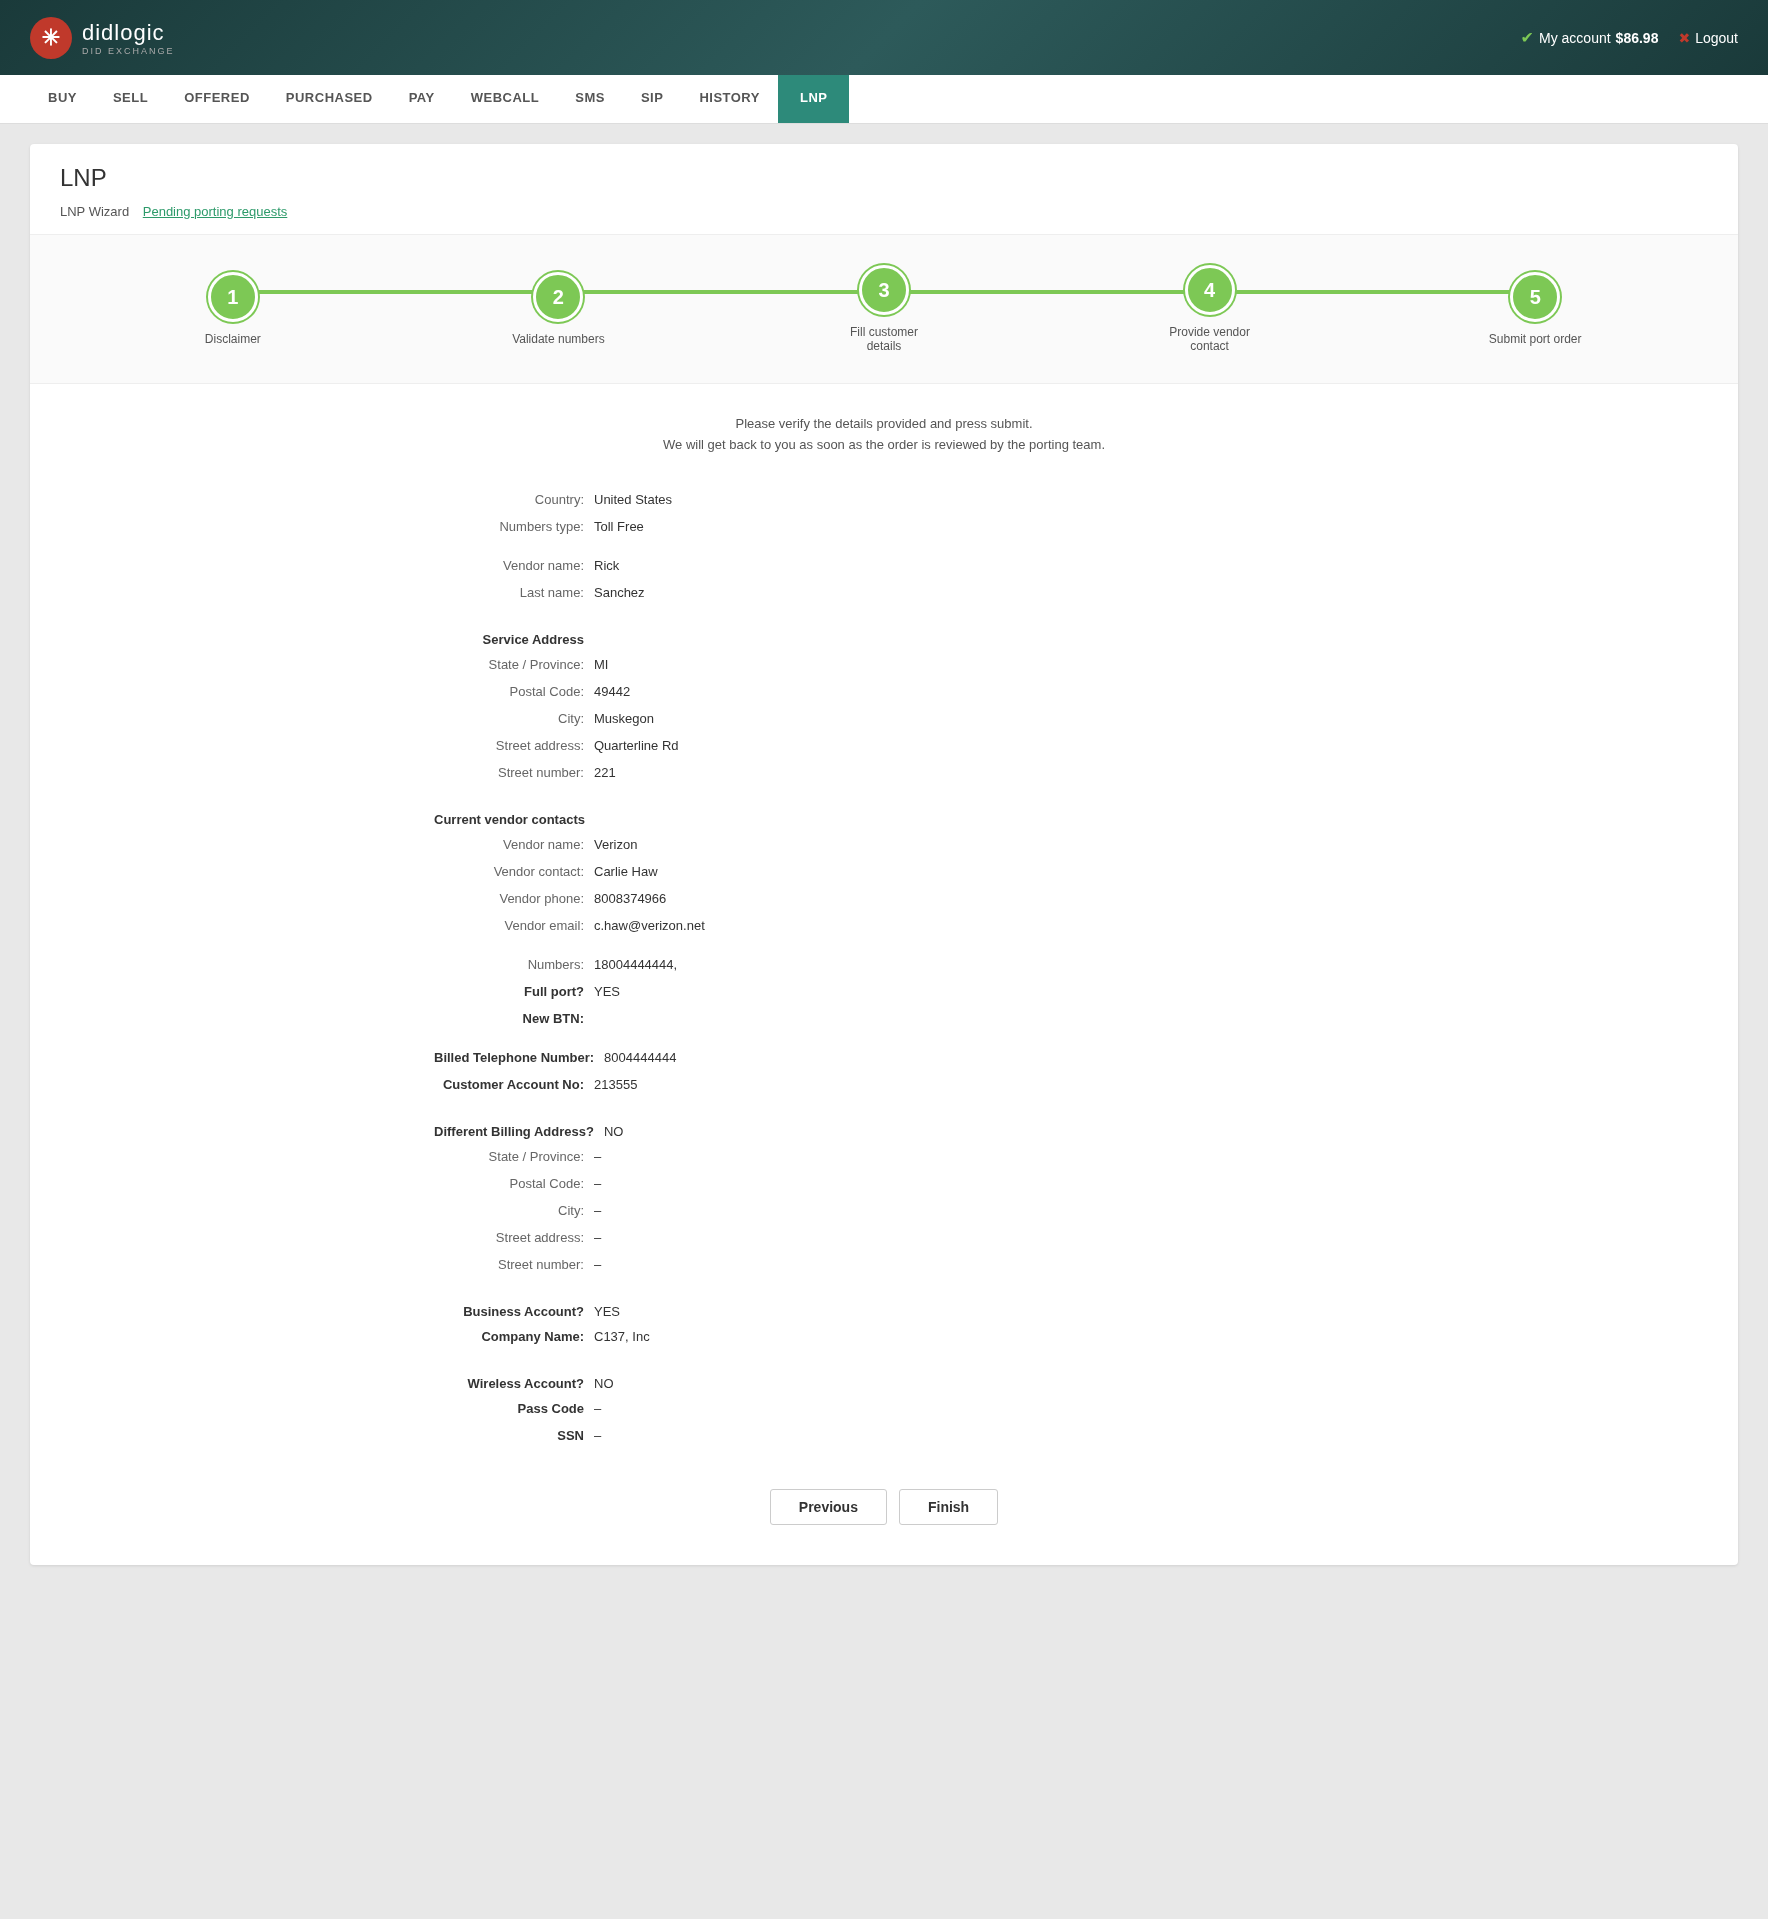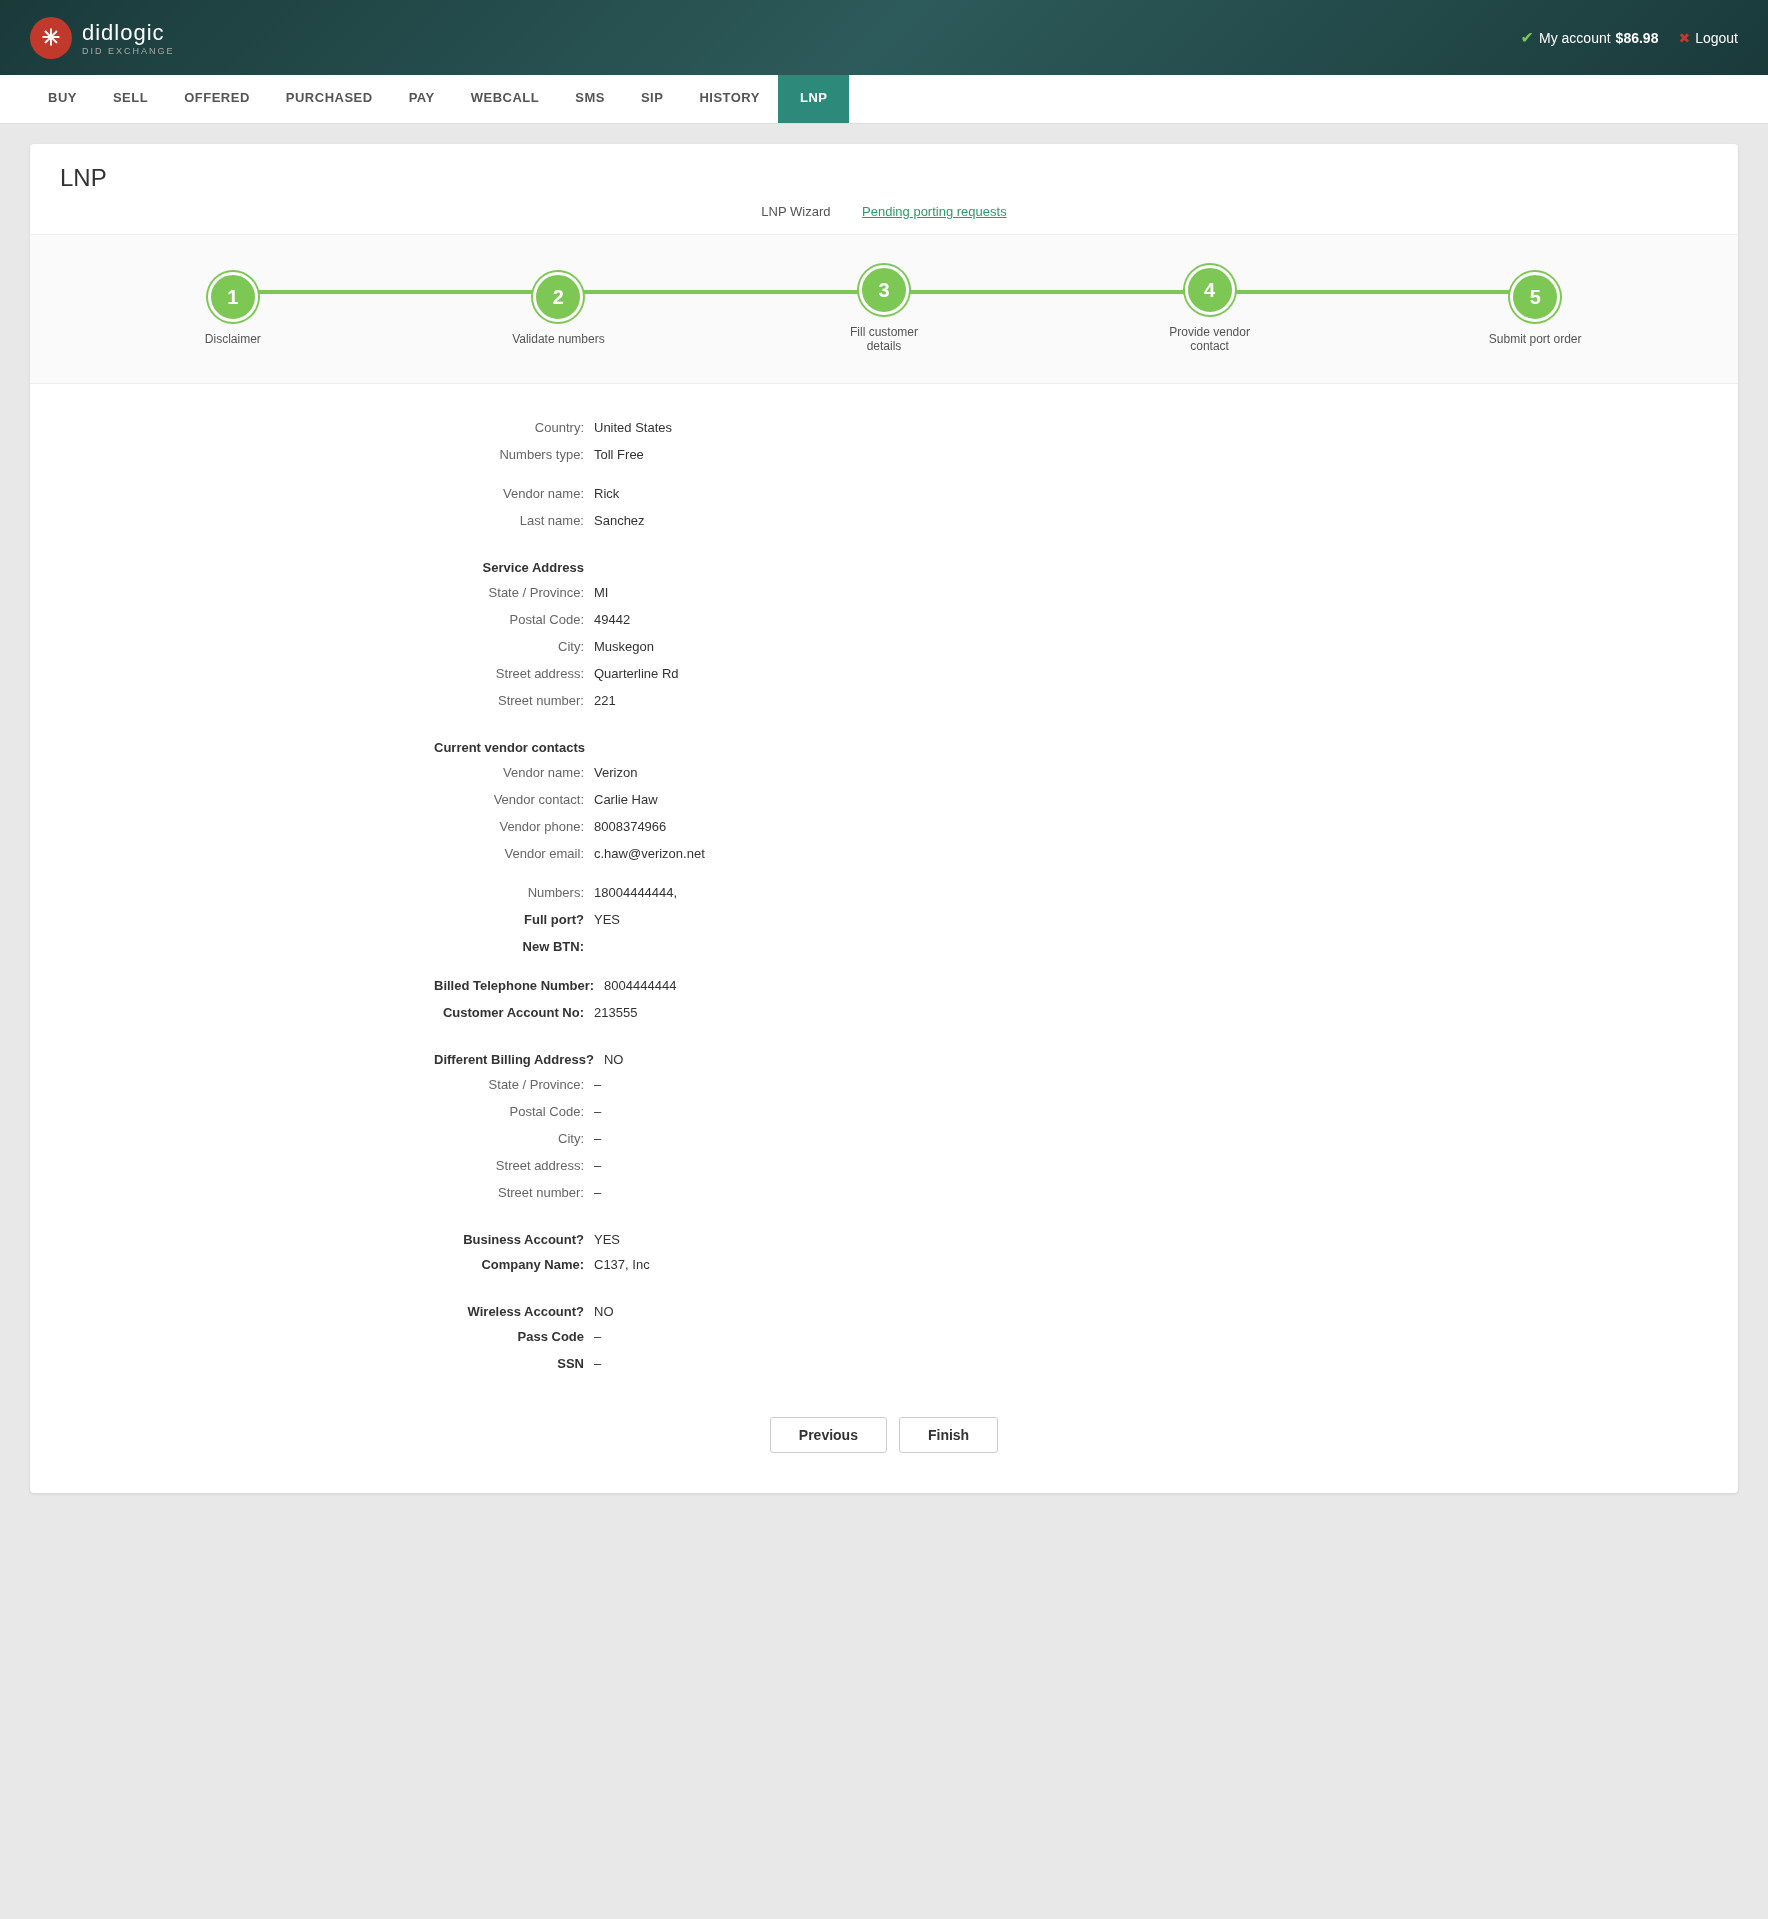"LNP Wizard" .breadcrumb-area { gap: 14px -> 5px; justify-content: center -> none }
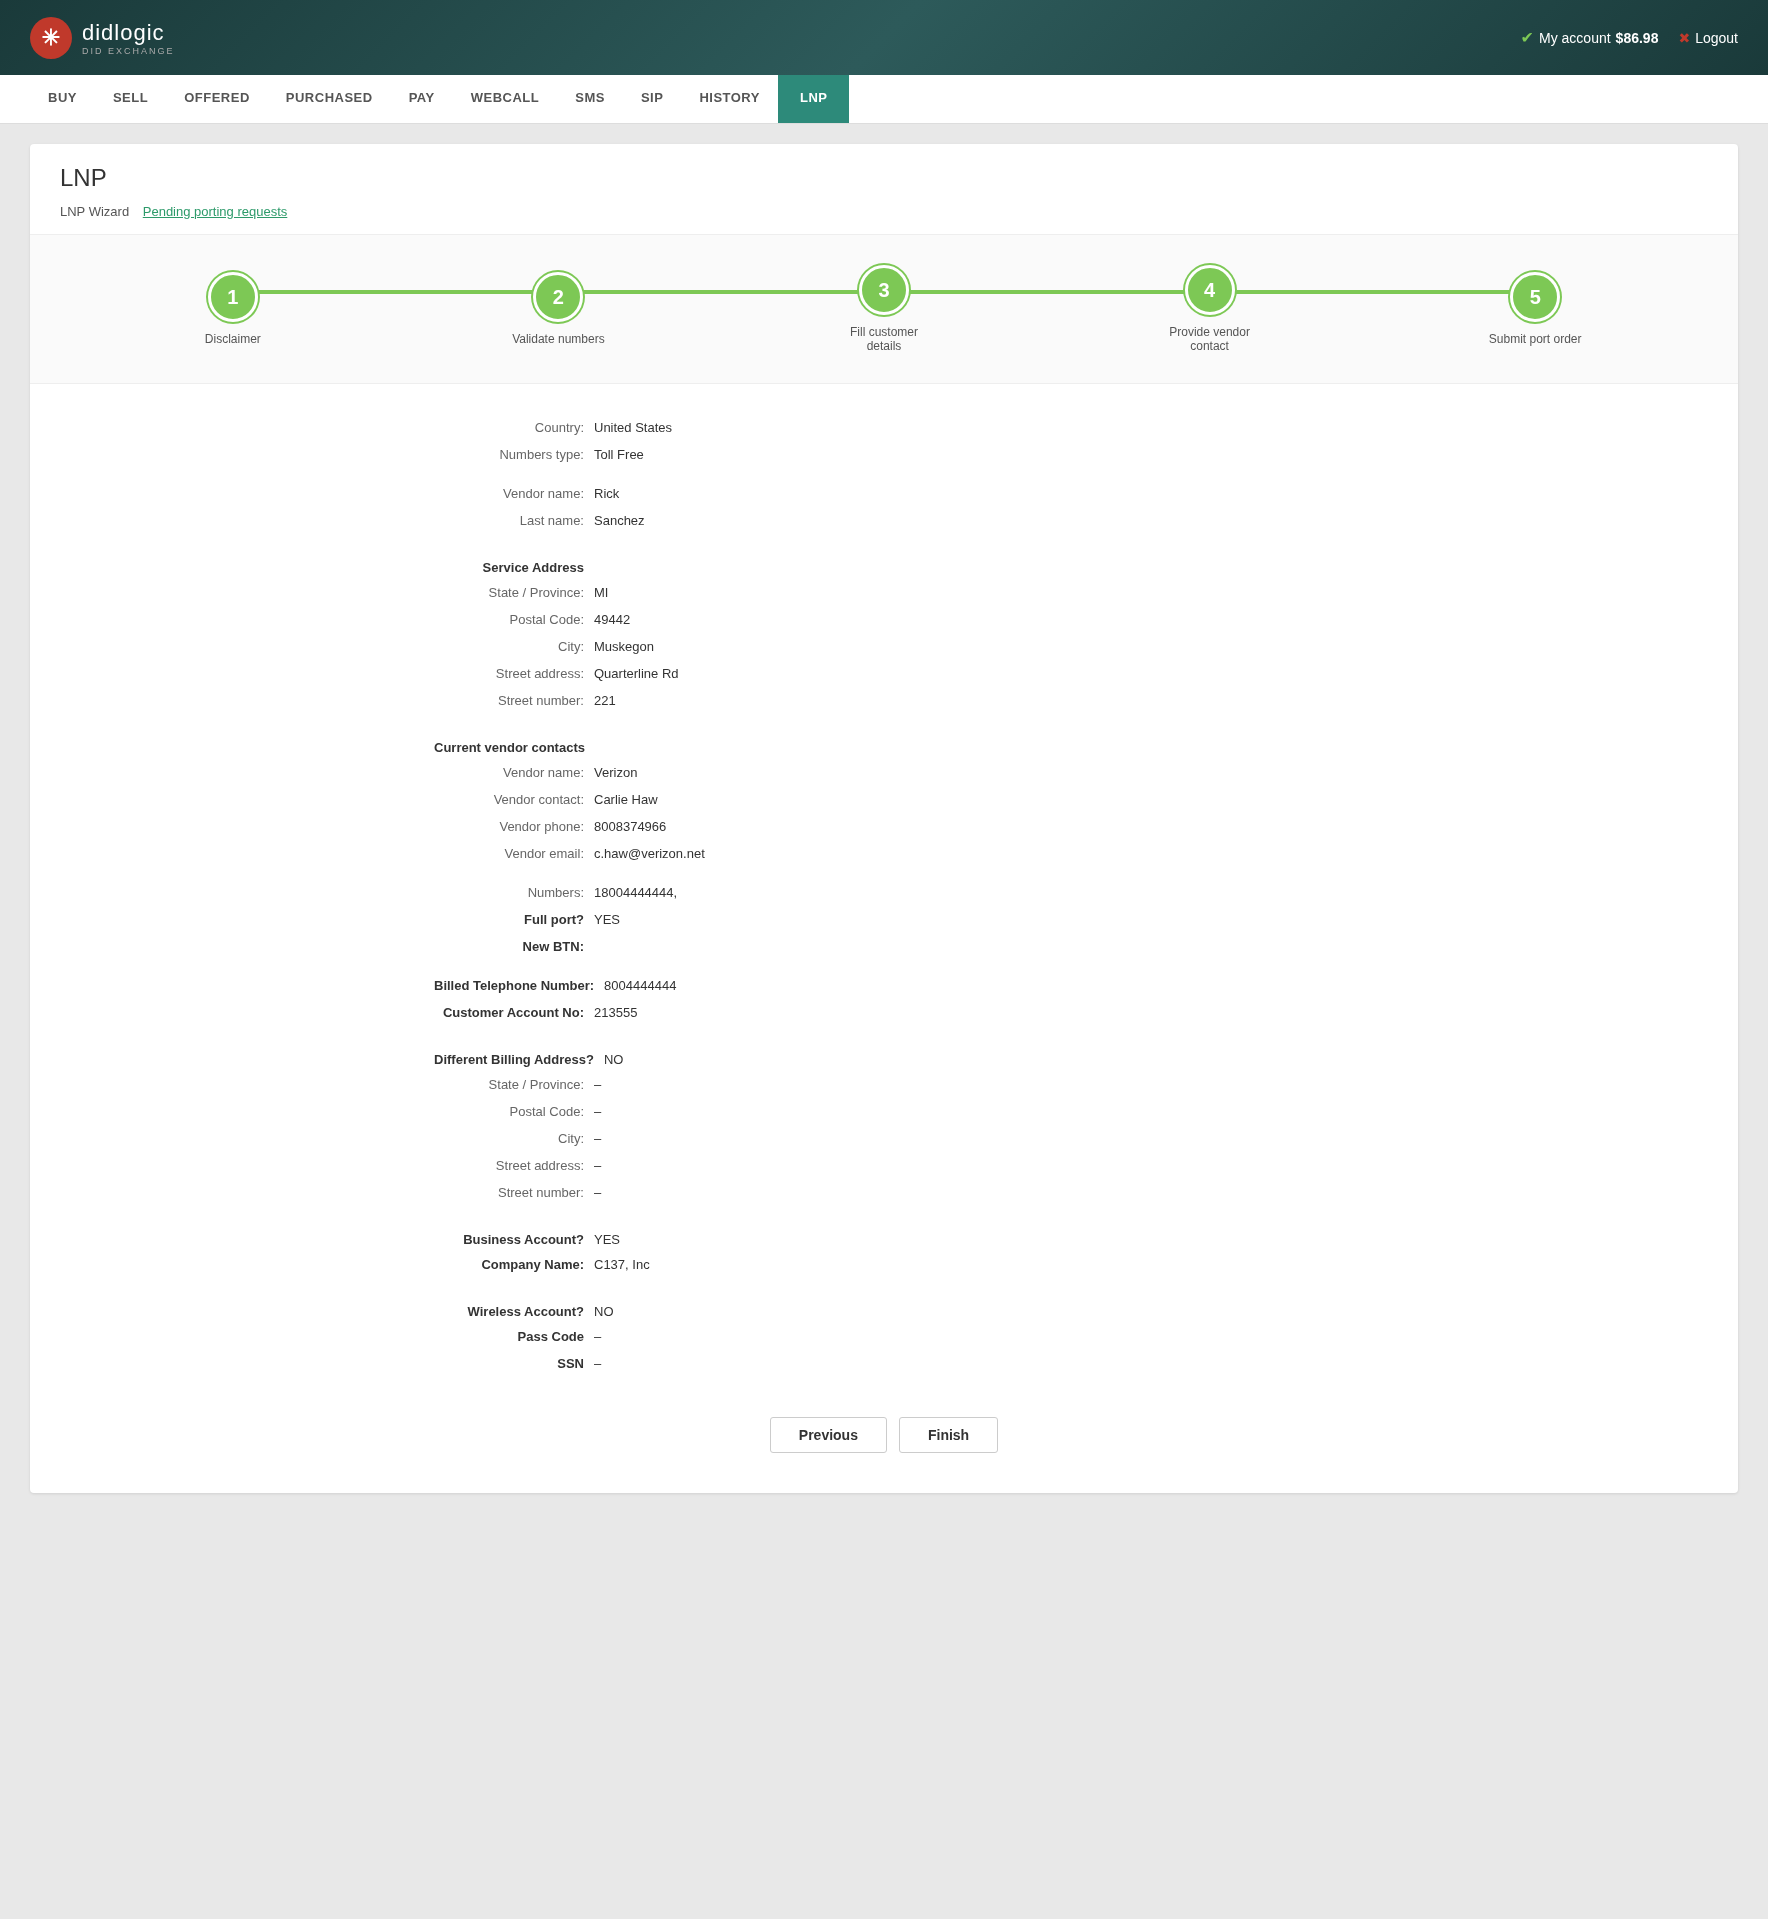"Please verify the details provided" div.section-subtitle { html: none -> <div> <span>Please verify the details provided and press submit.</span><br> <span>We will get back to you as soon as the order is reviewed by the porting team.</span> </div> }
